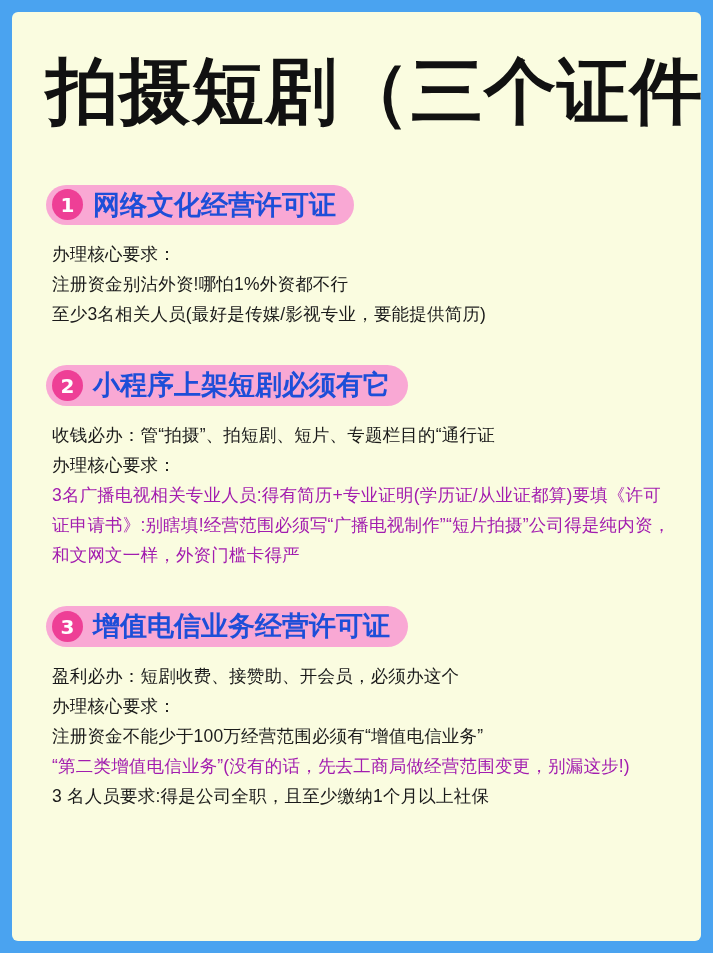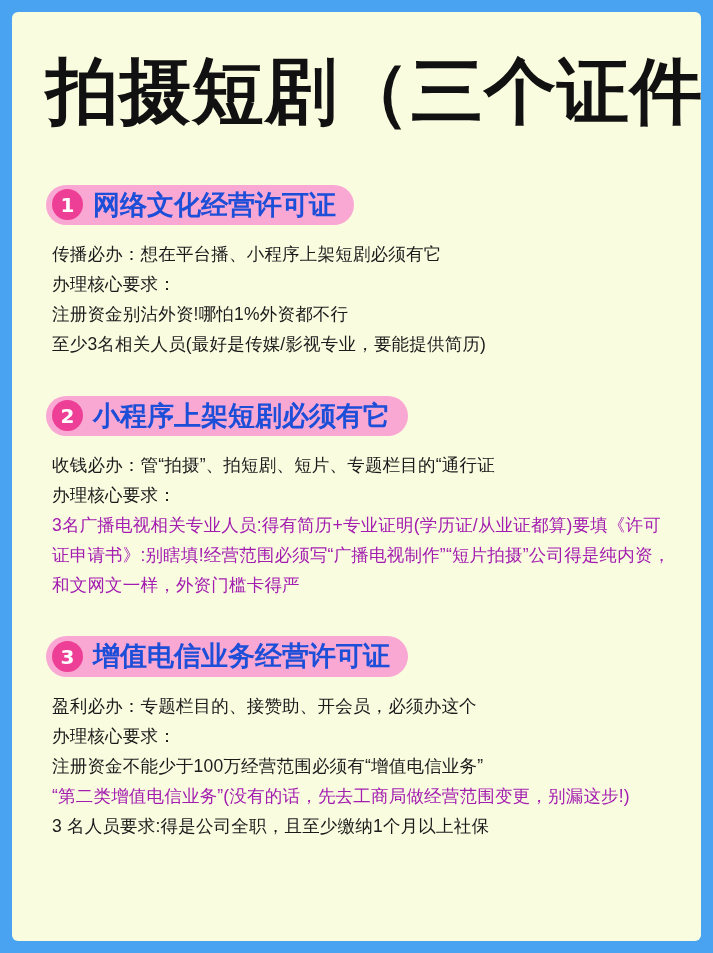"传播必办：想在平台播、小程序上架短剧必须有它" div.line { html: <div>传播必办：想在平台播、小程序上架短剧必须有它</div> -> none }
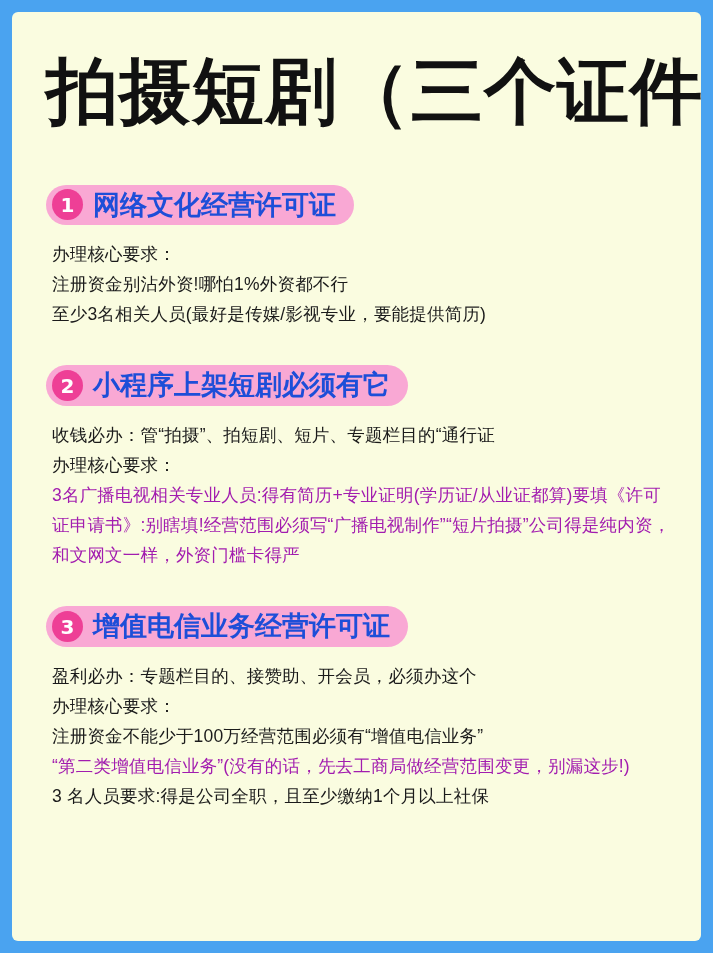"盈利必办：专题栏目的、接赞助、开会员，必须办这个" div.line { text: 专题栏目的 -> 短剧收费 }
